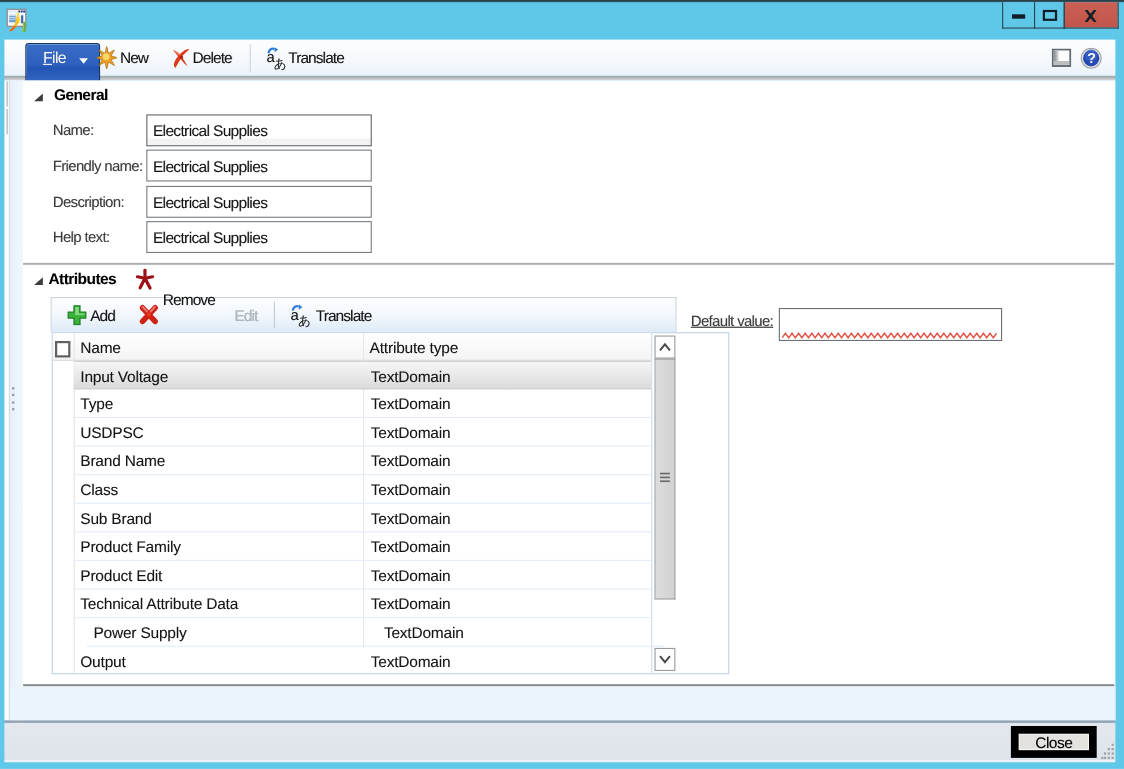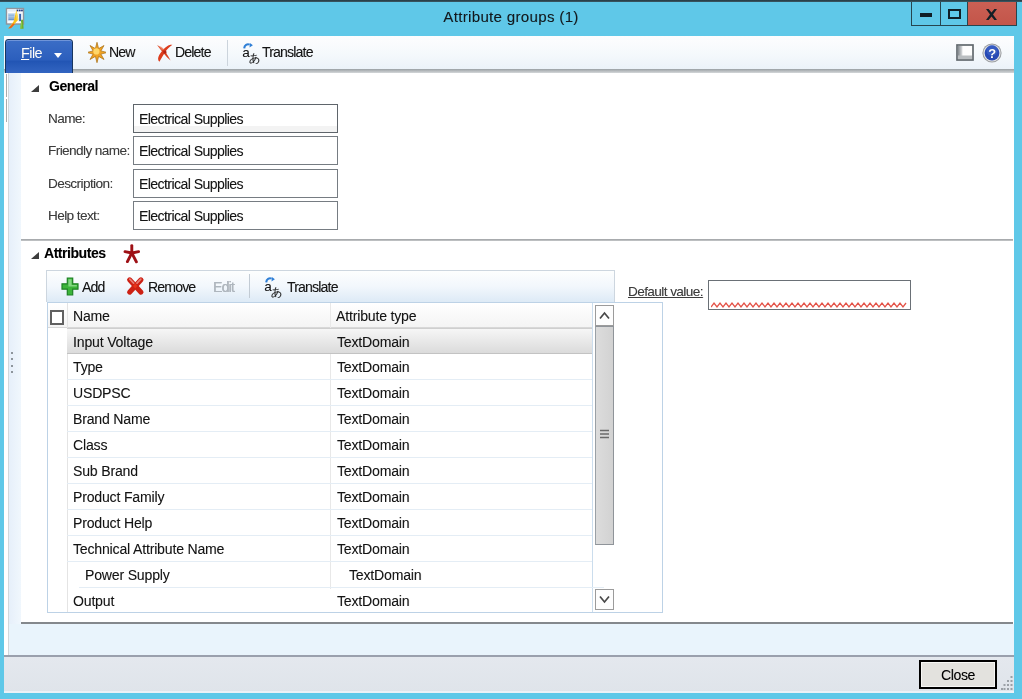"Attribute groups (1)" div.abs { html: <div>Attribute groups (1)</div> -> none }
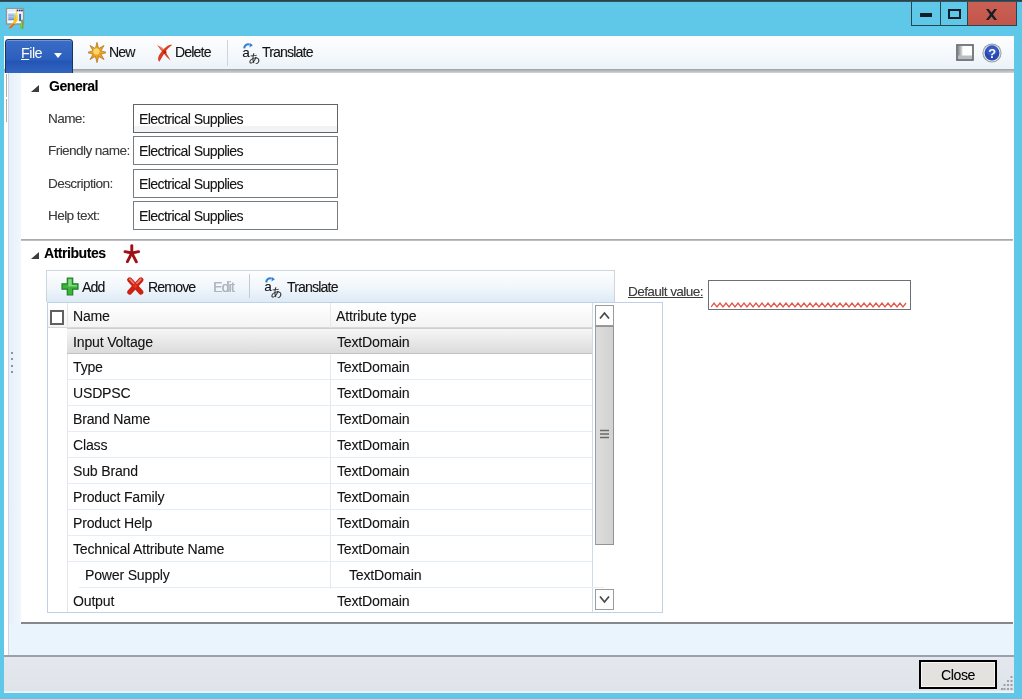"File" #filebtn { left: 5px -> 23px }
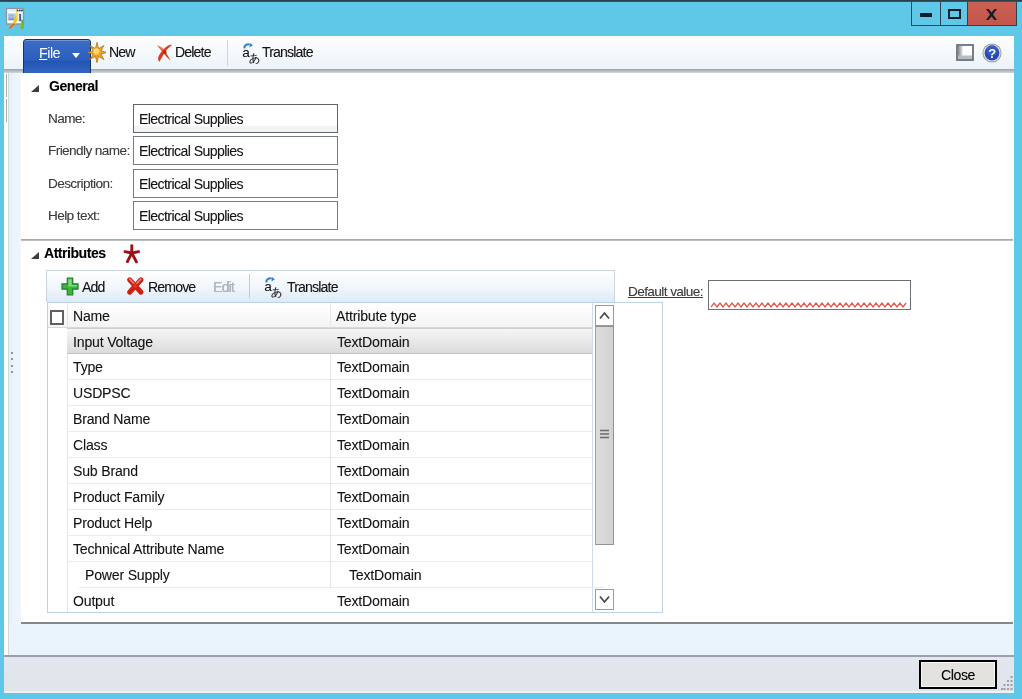"Remove" div.abs { top: 279px -> 264px }
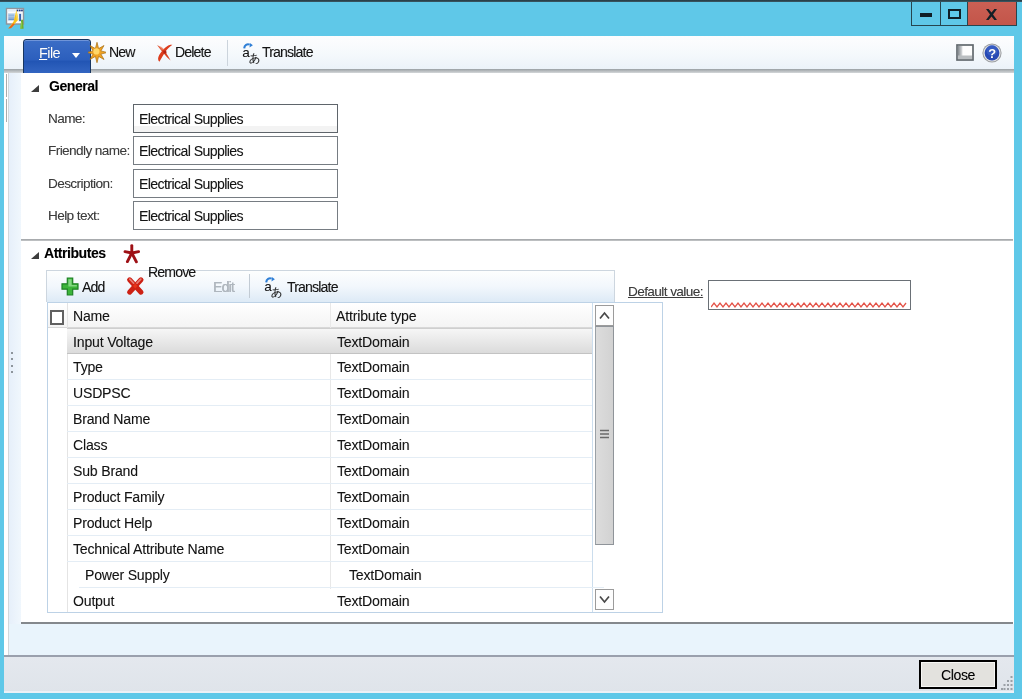"Product Help" span.cname { text: Help -> Edit }
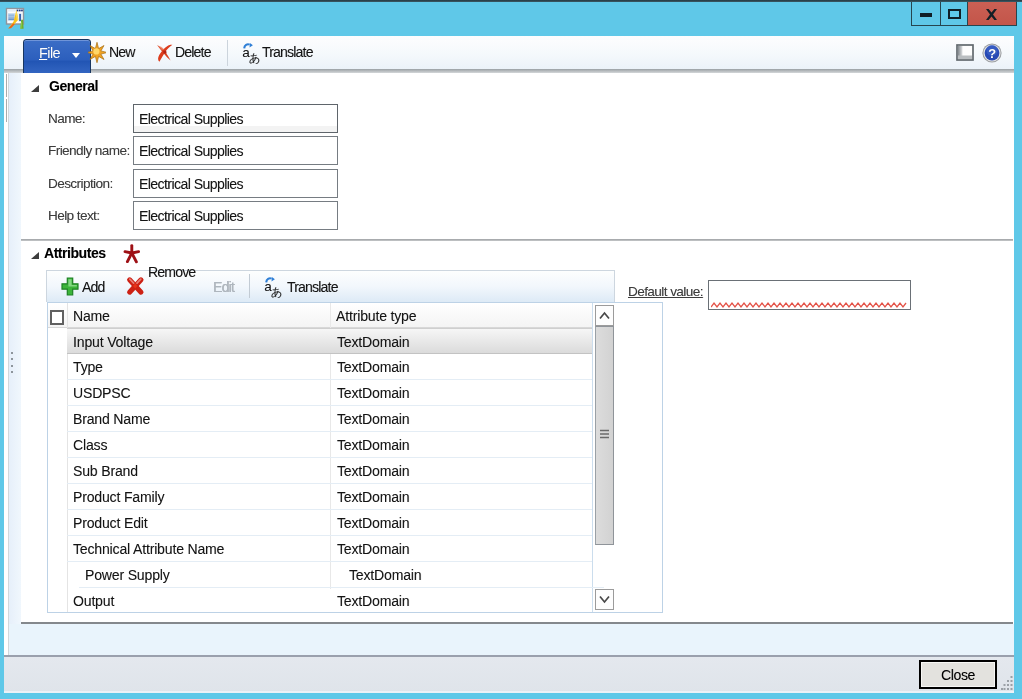"Technical Attribute Name" span.cname { text: Name -> Data }
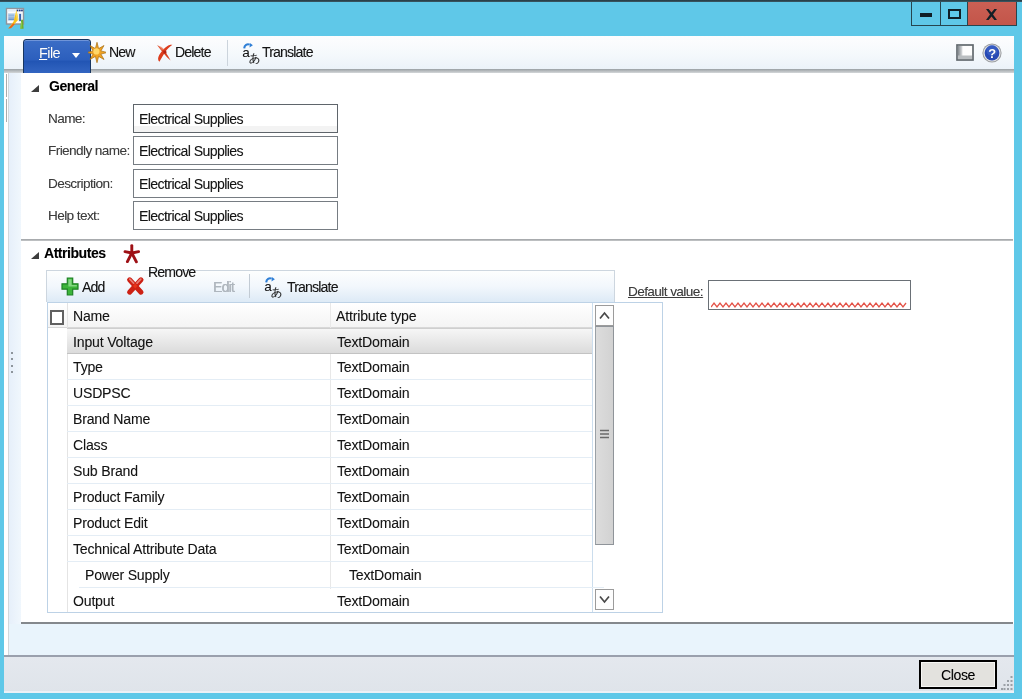"Close" #closebtn { border: 2px solid #000000 -> 7px solid #000000 }
